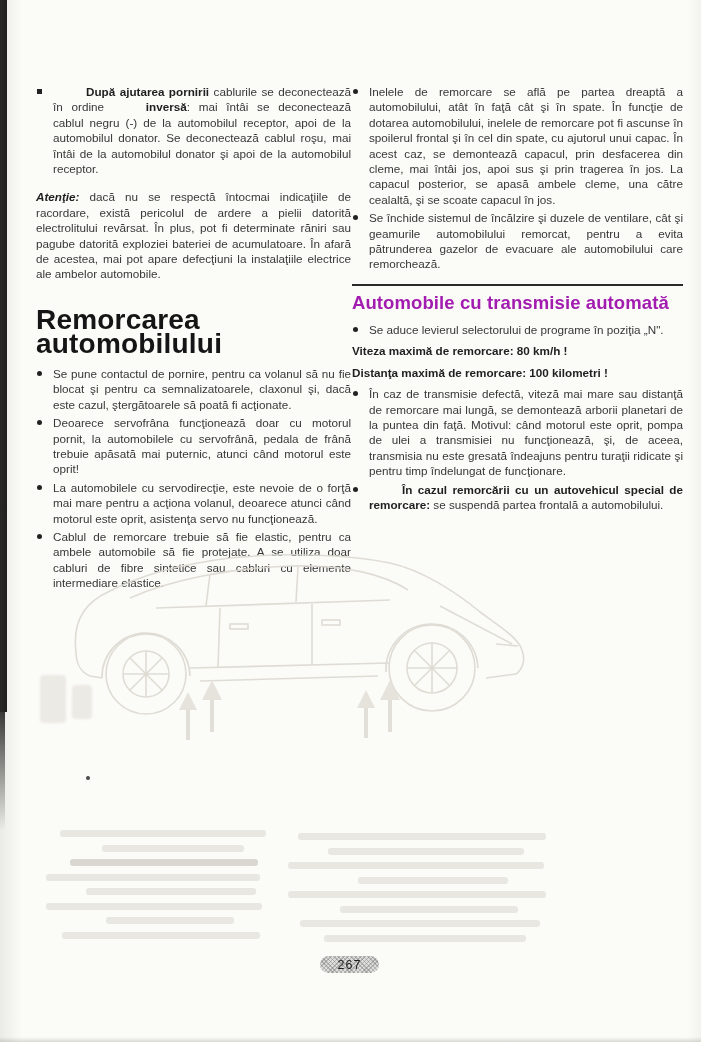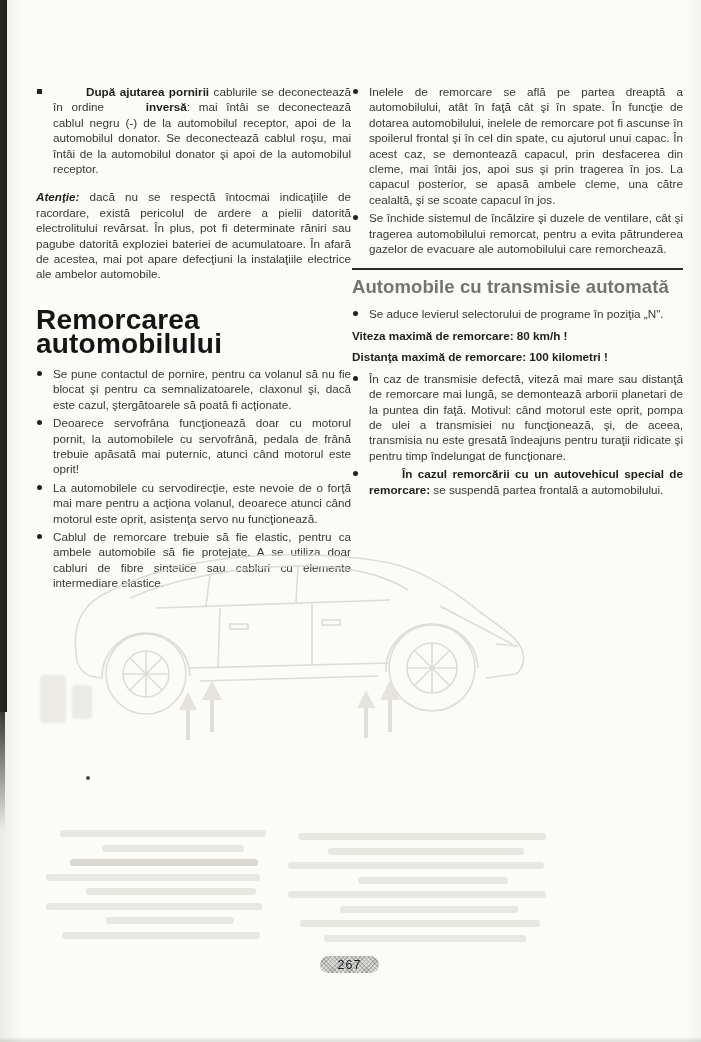"Se închide sistemul de încălzire" span.li-text { text: tragerea -> geamurile }
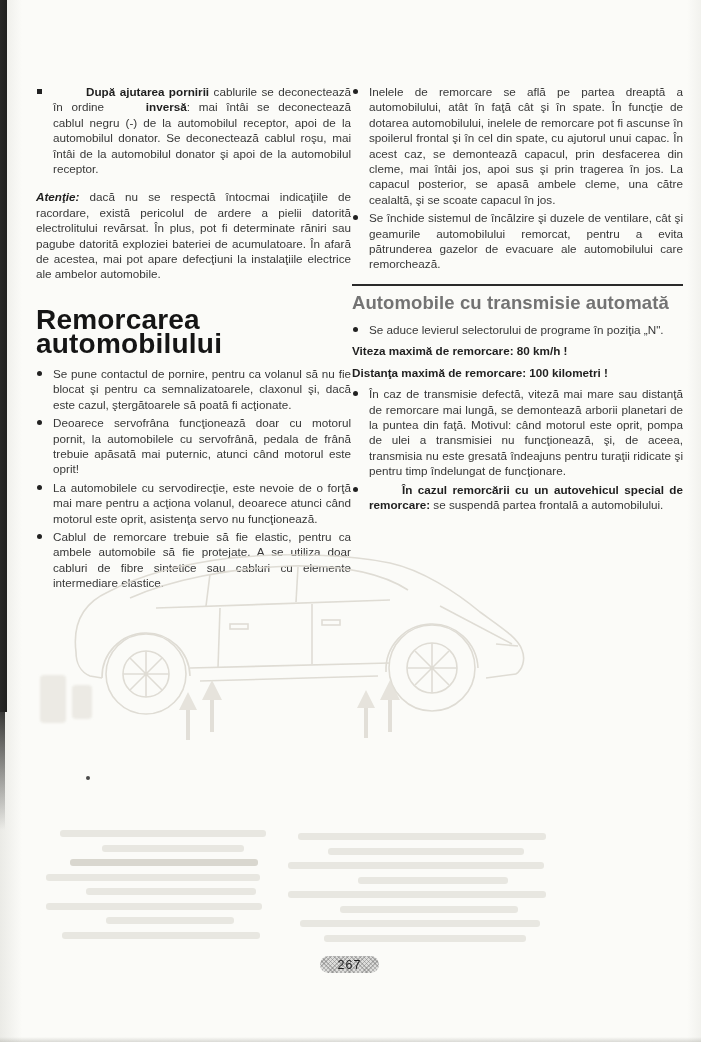"Automobile cu transmisie automată" .h2 { color: #737373 -> #a21caf }
